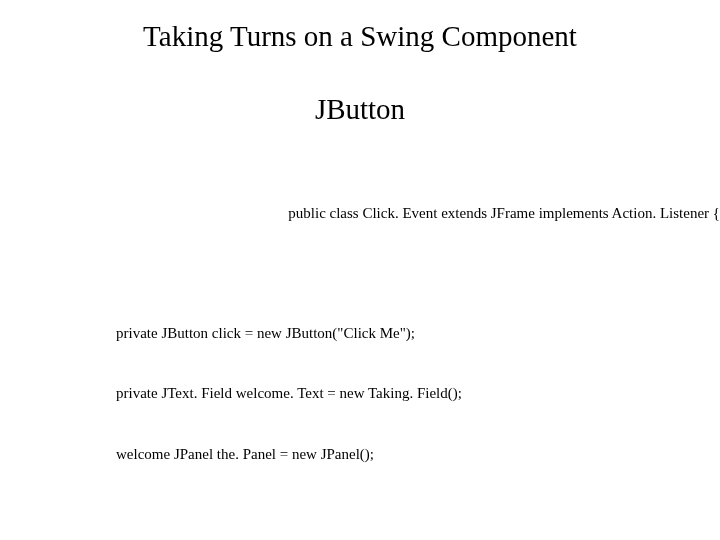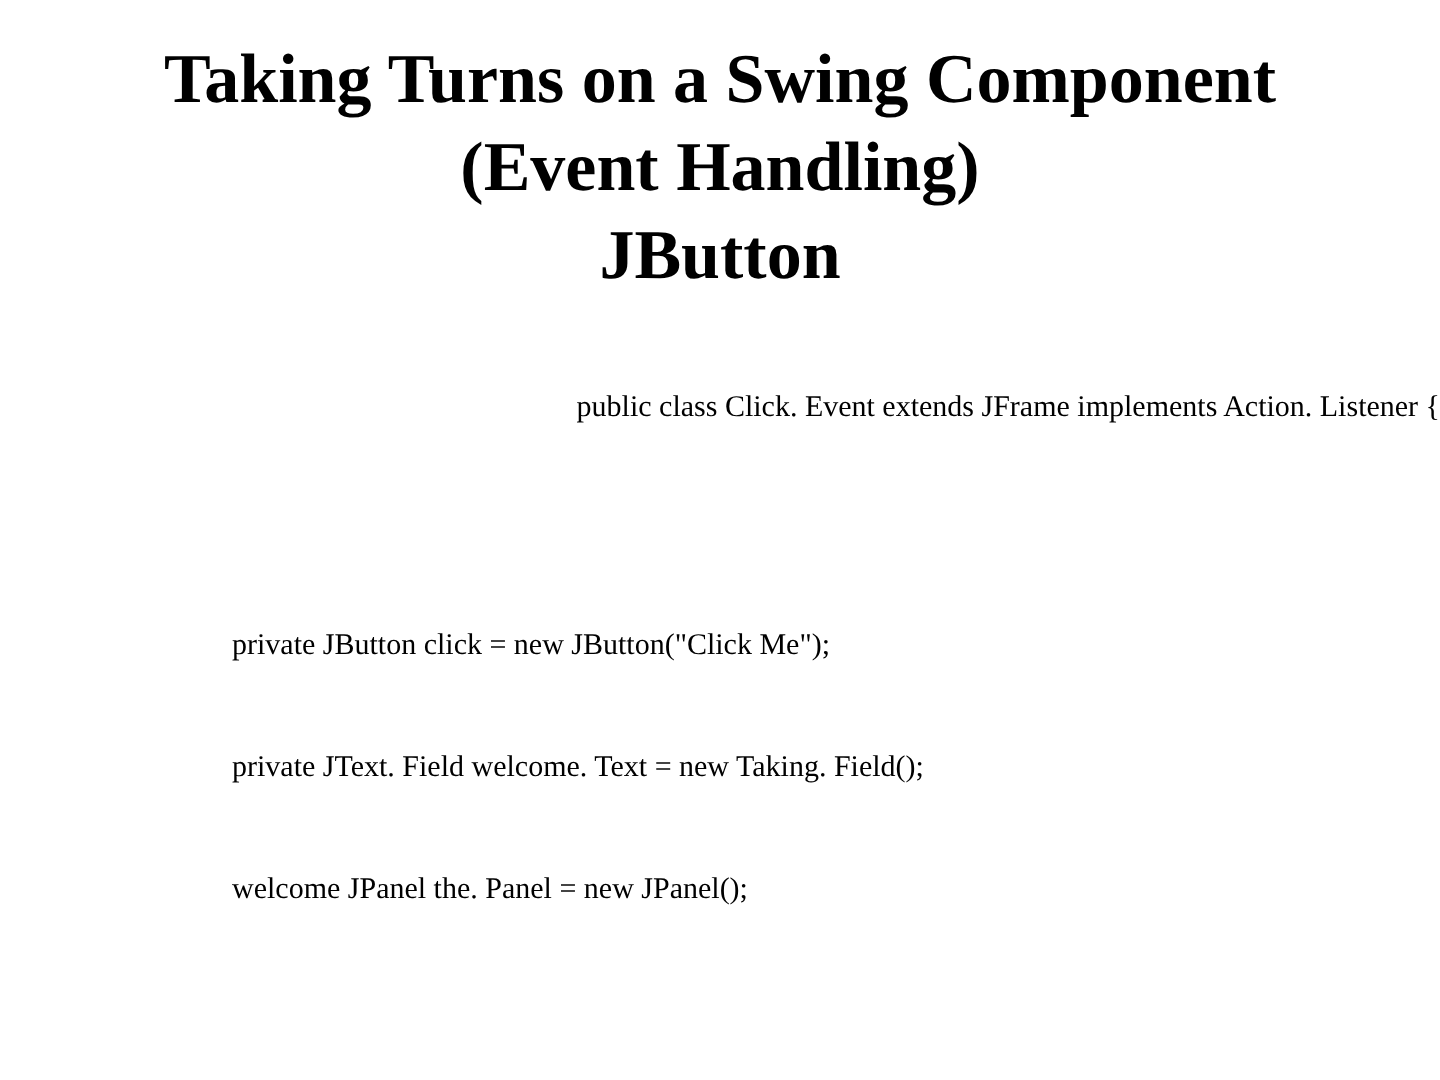"Taking Turns on a Swing" .title { font-size: 35px -> 29px; font-weight: bold -> normal; margin: 0 auto 4px auto -> 0 auto 36px auto }
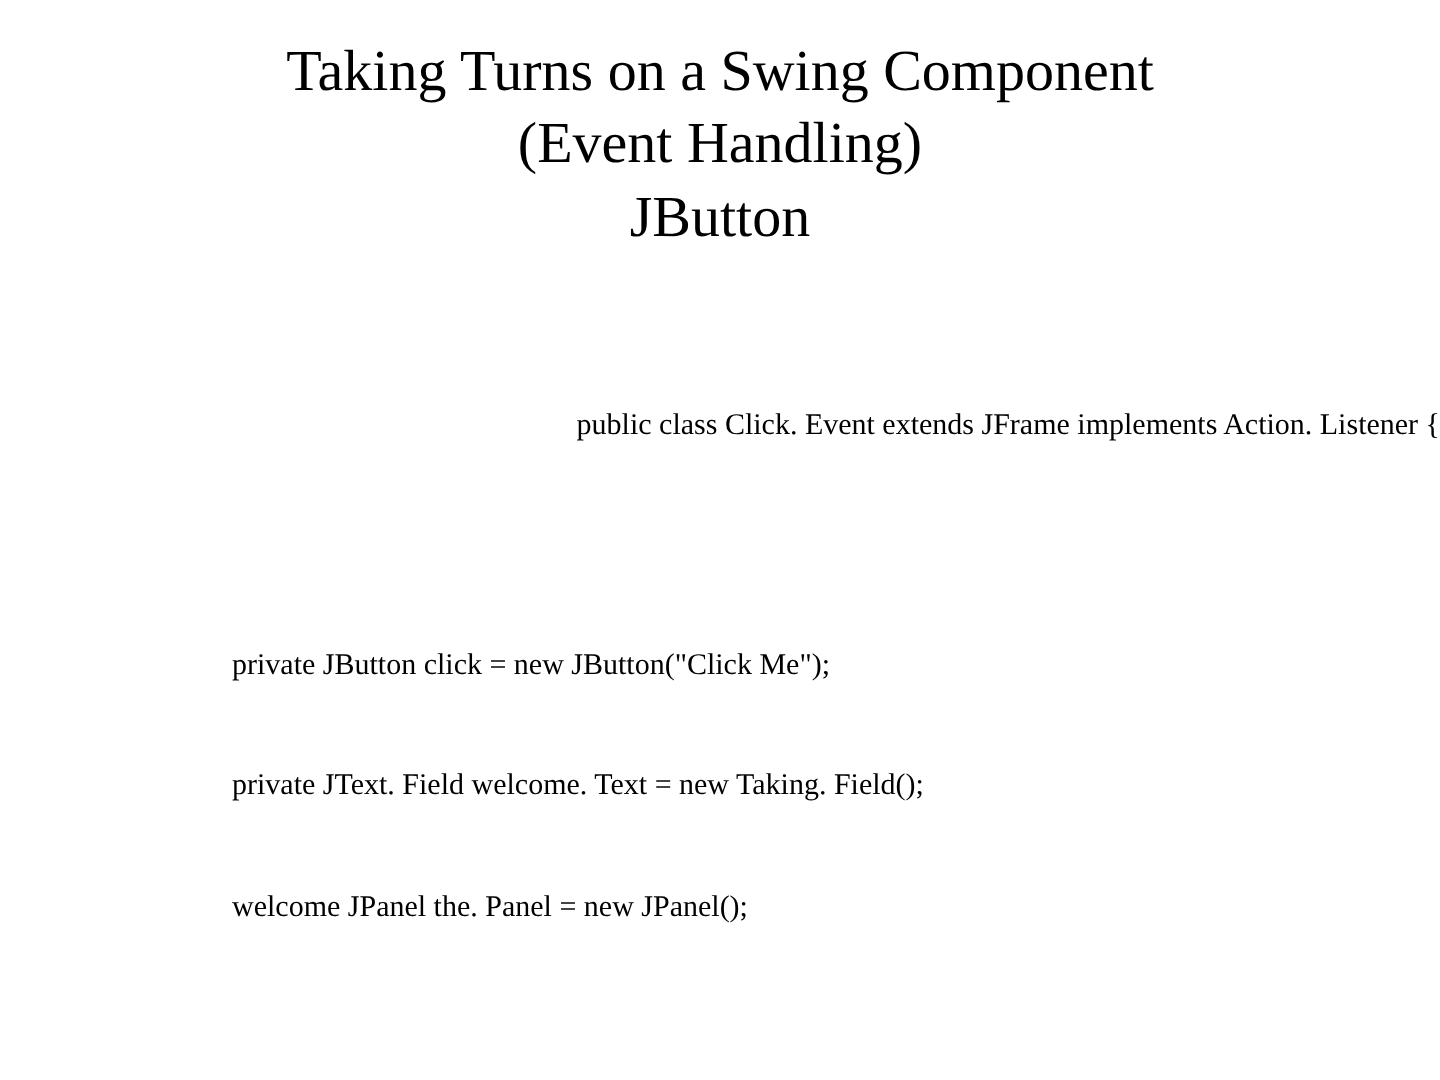"(Event Handling)" span { html: <span>(Event Handling)</span> -> none }
